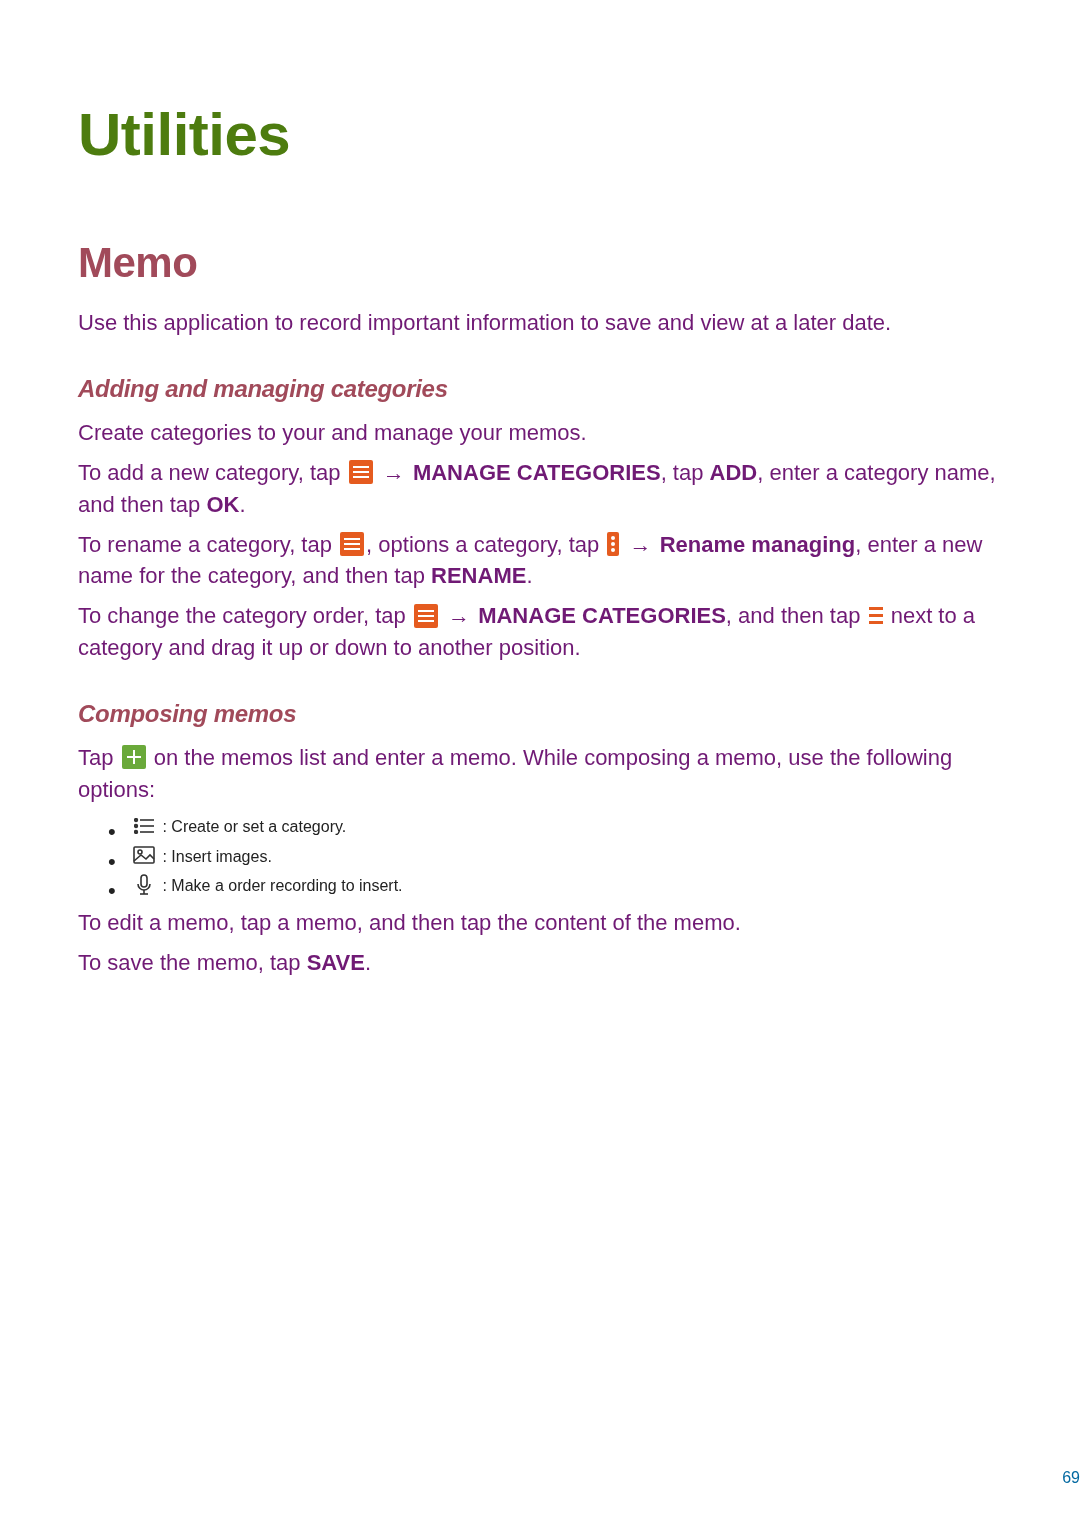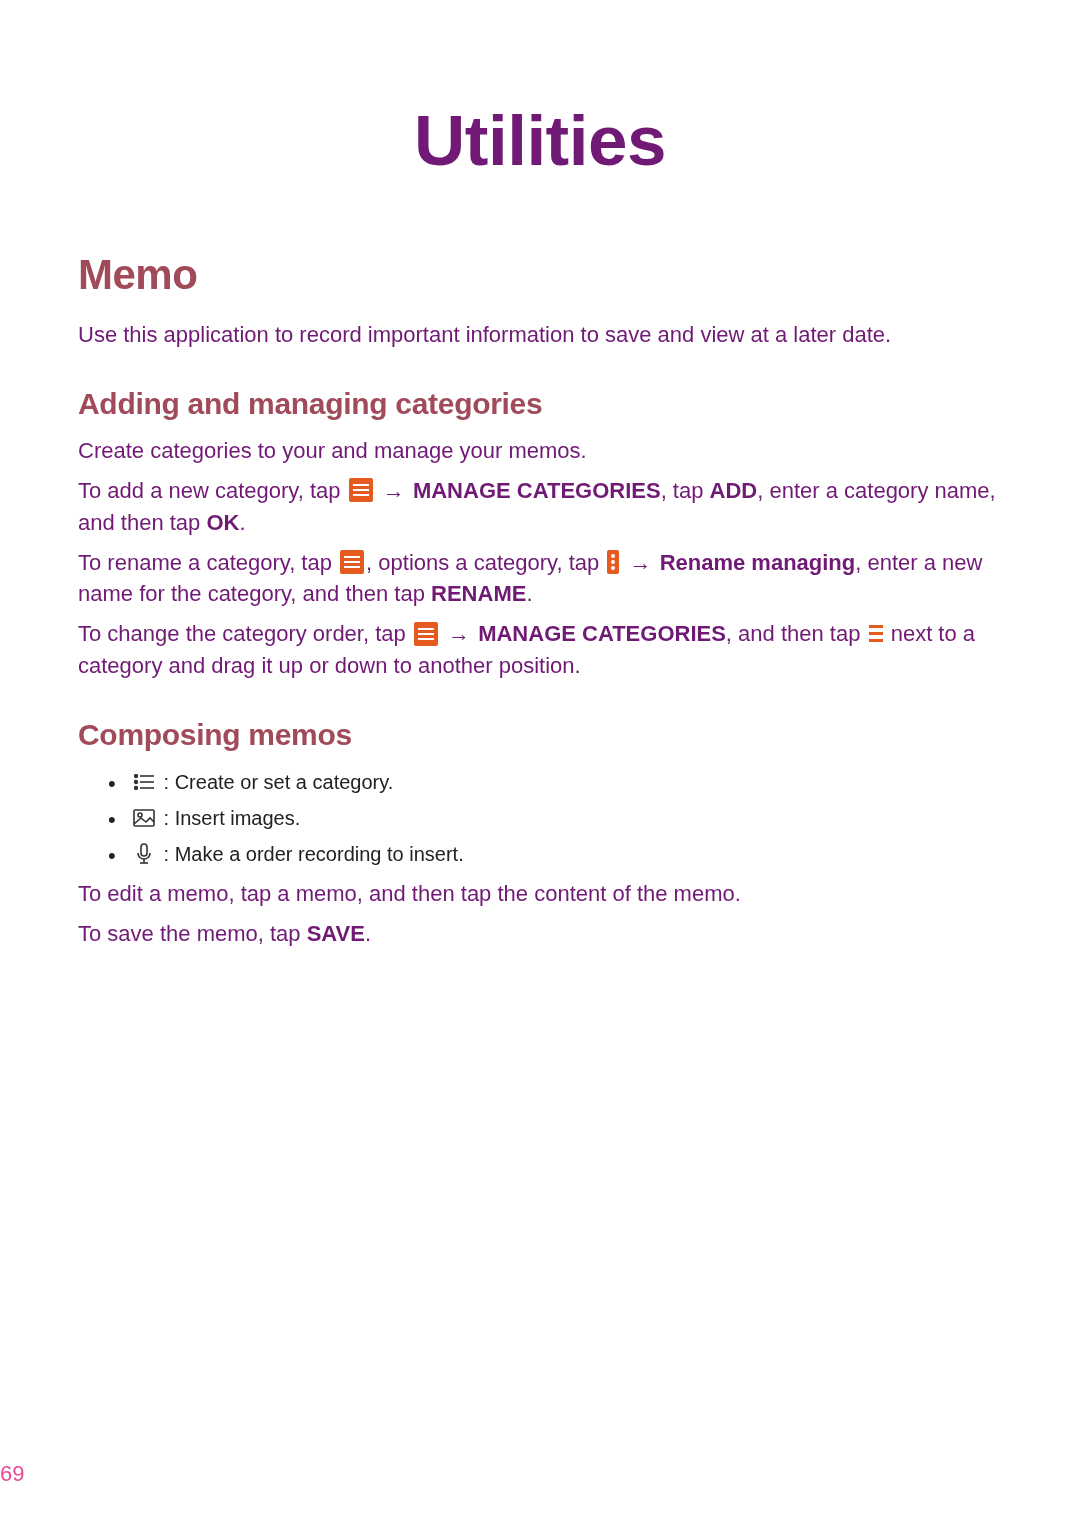"Utilities" h1.title { color: #701a75 -> #4d7c0f; font-size: 71px -> 60px; text-align: center -> none }
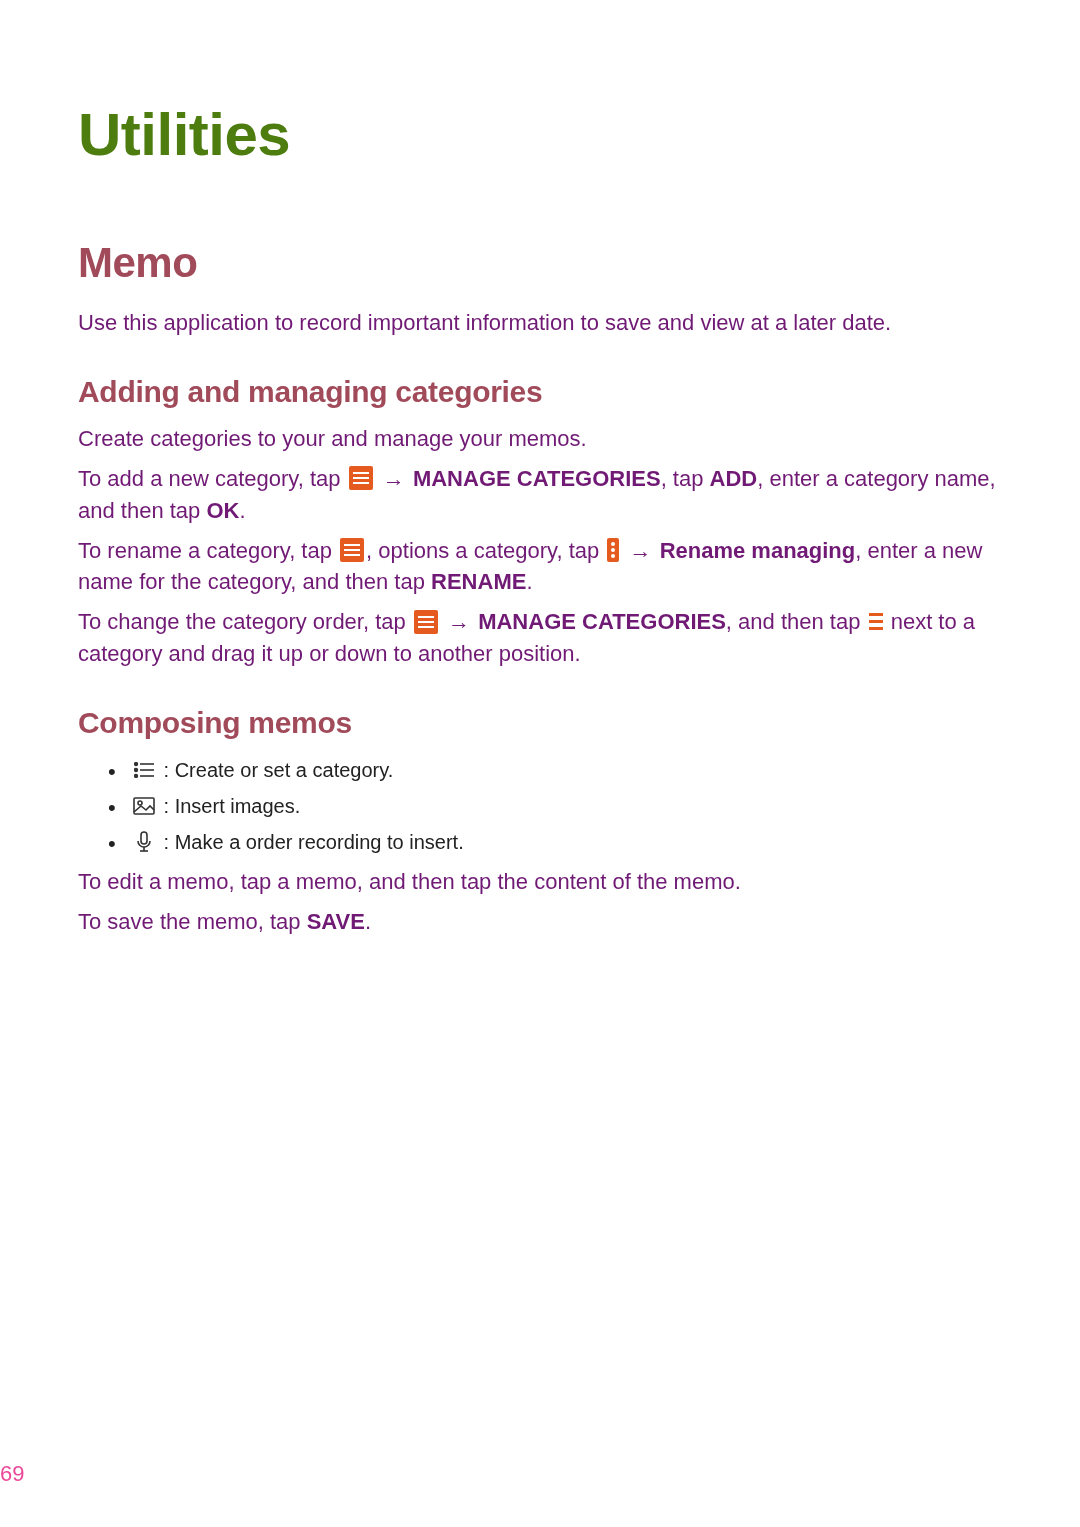"Adding and managing categories" h3.subsection { font-size: 30px -> 24px; font-style: none -> italic }
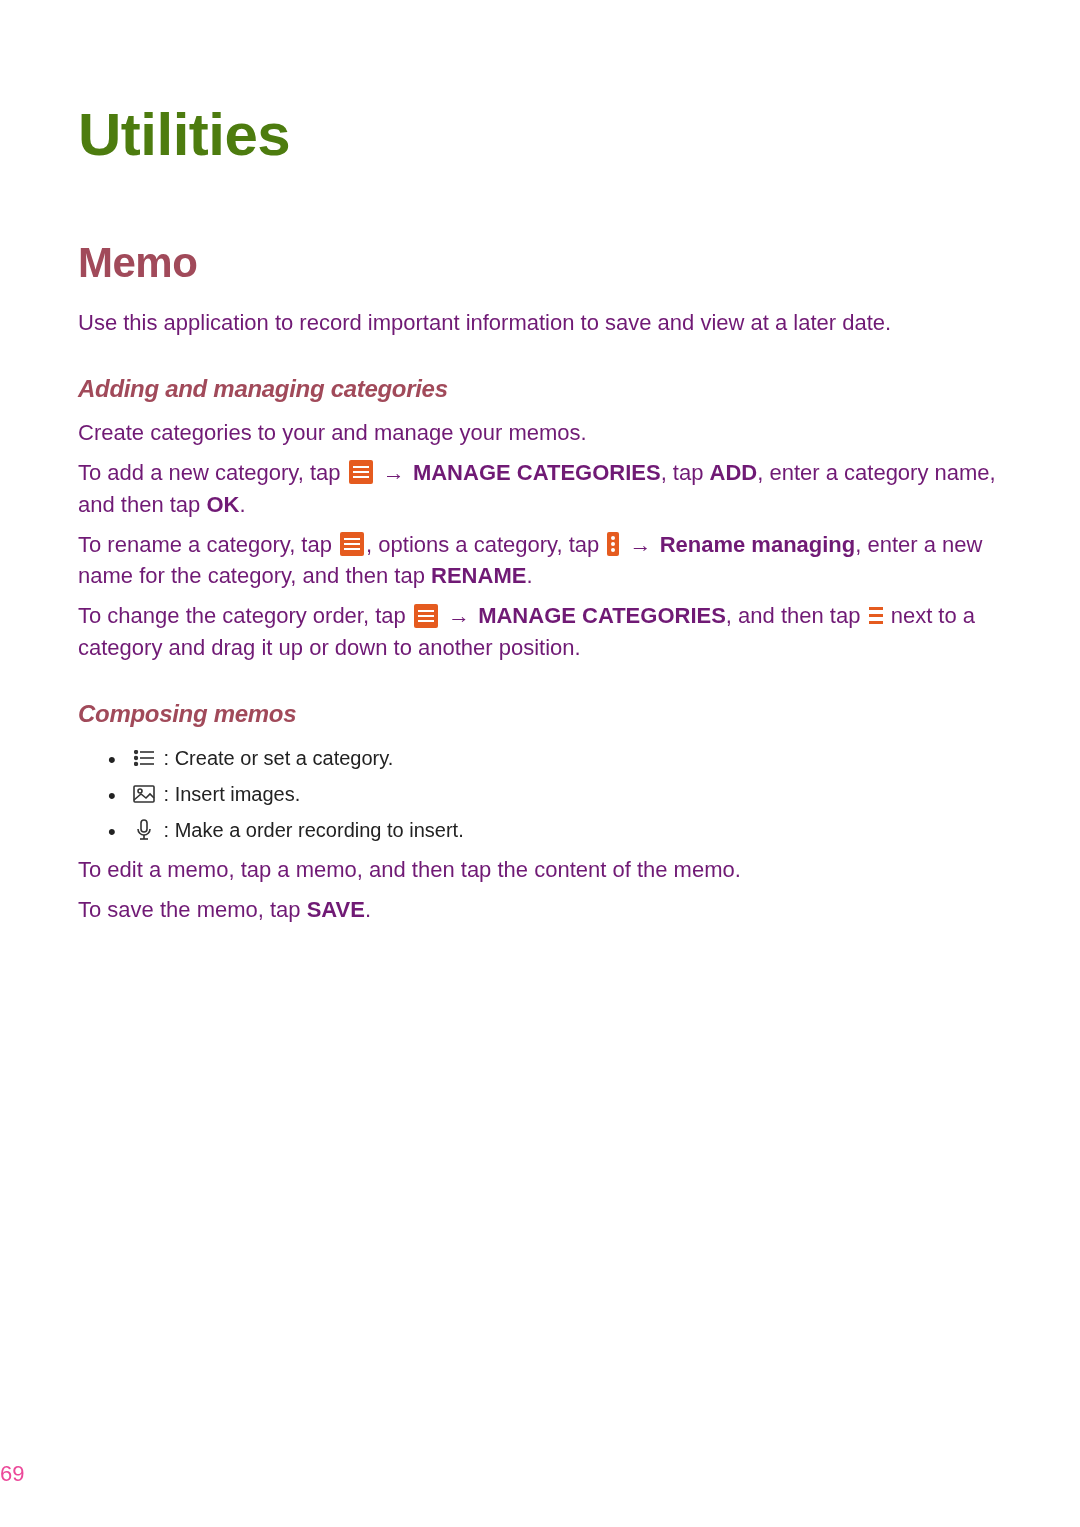"Tap on the memos list" p { html: none -> <p> <span>Tap </span> <span> <svg> <g> <line></line> <line></line> </g> </svg> </span> <span> on the memos list and enter a memo. While composing a memo, use the following options:</span> </p> }
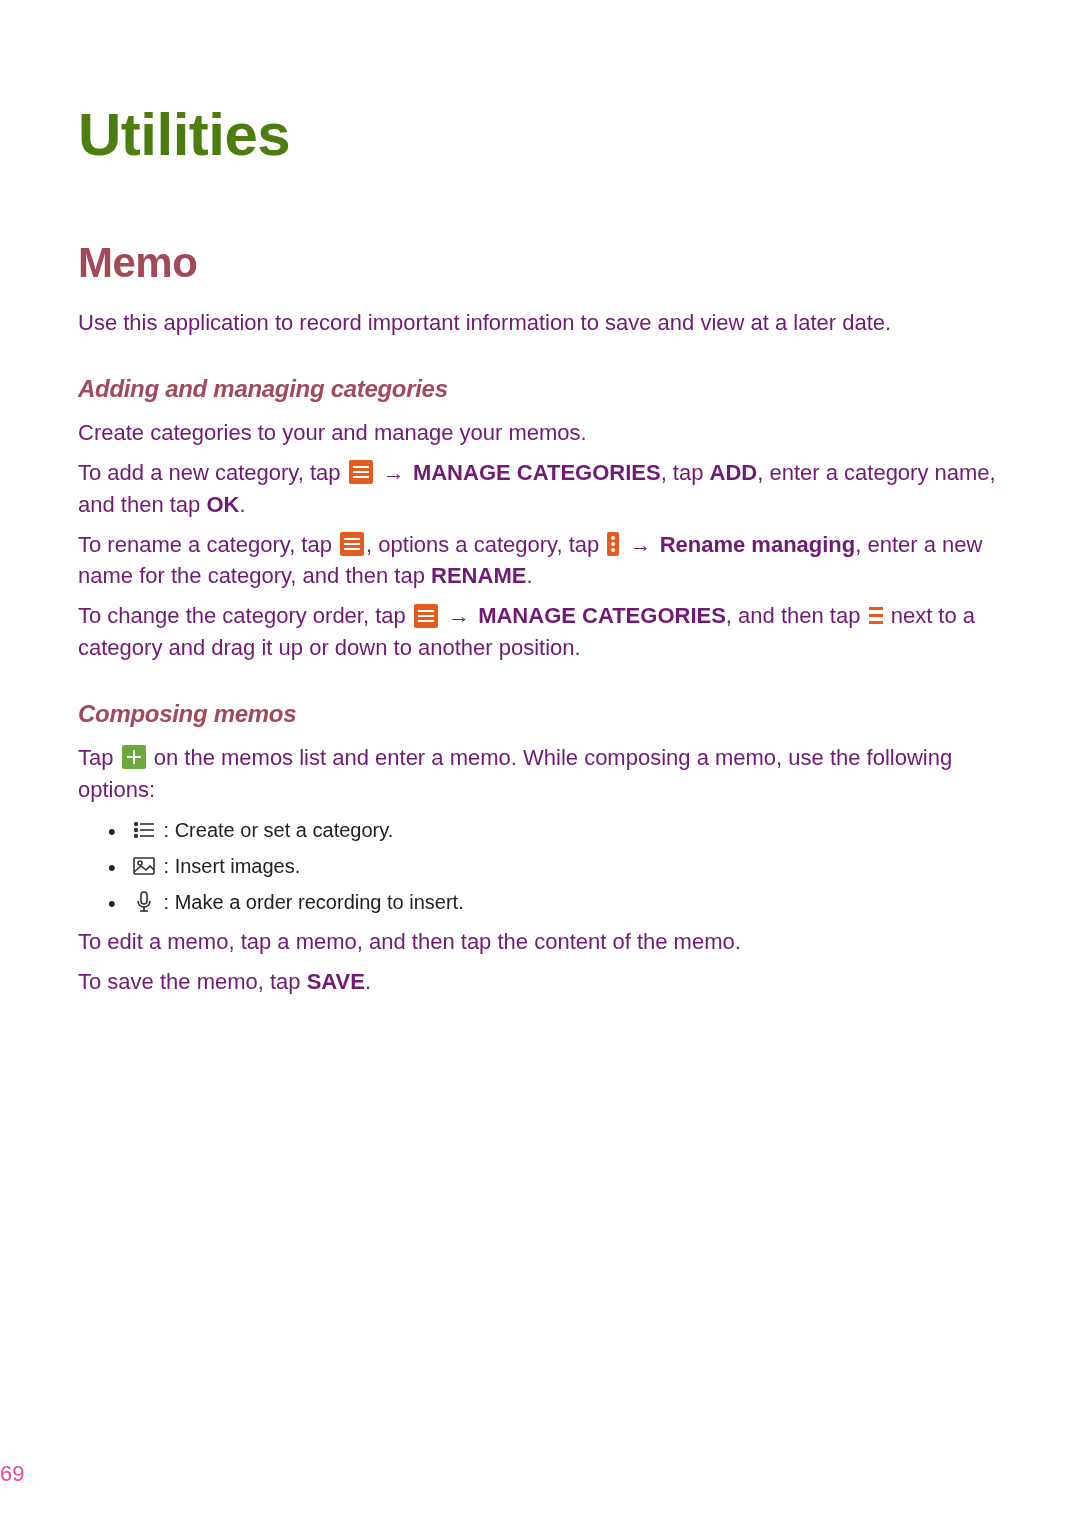": Create or set a" ul.bullets li { font-size: 20px -> 16px }
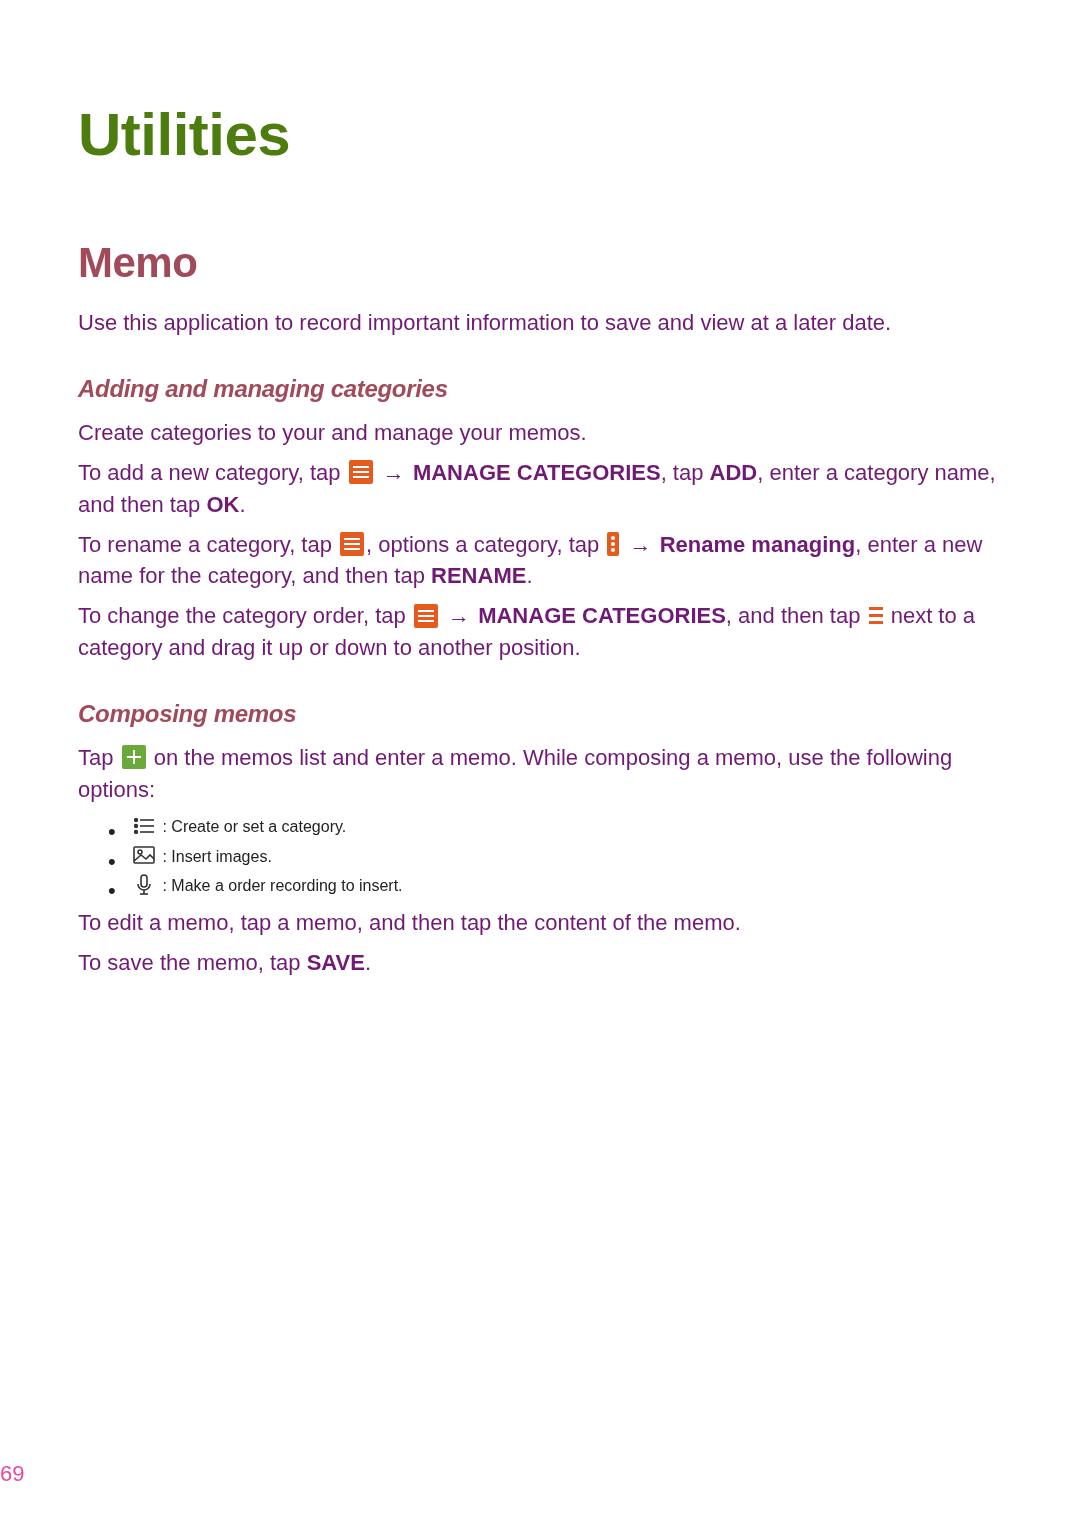"69" .page-number { color: #ec4899 -> #0369a1; font-size: 22px -> 16px; text-align: left -> right }
